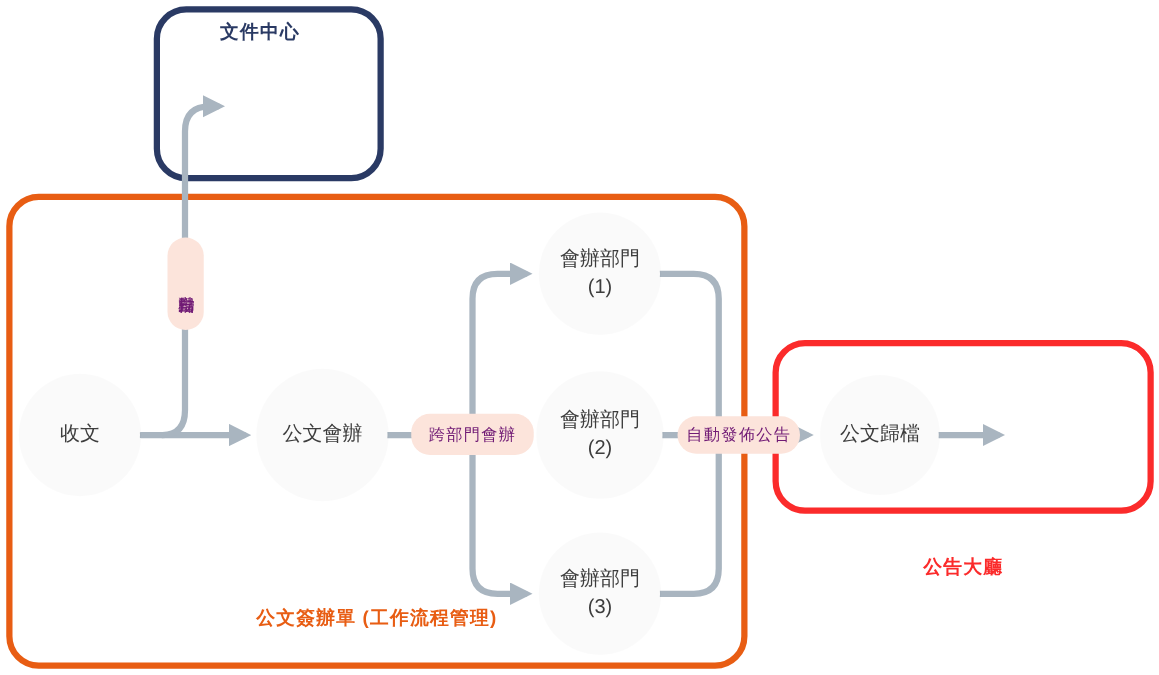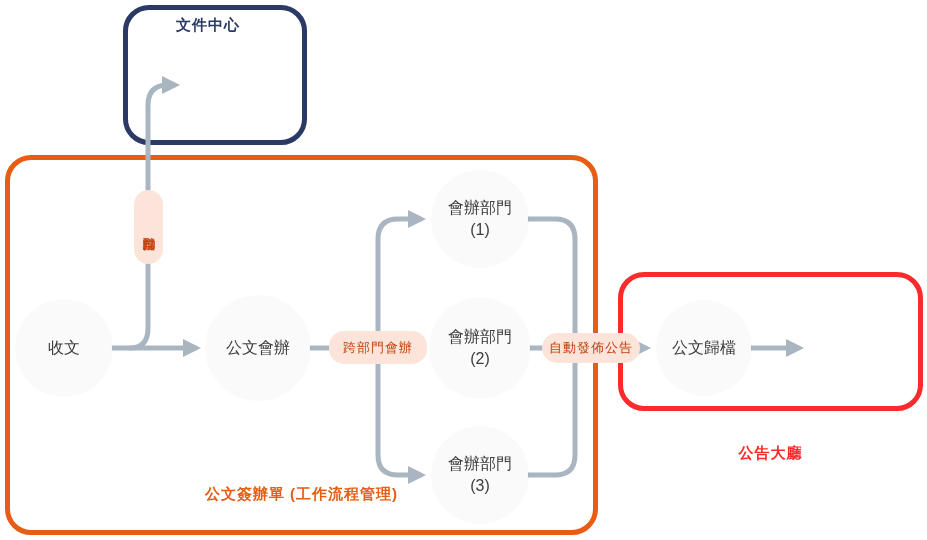"跨部門會辦" .edge-label { color: #c2410c -> #701a75 }
